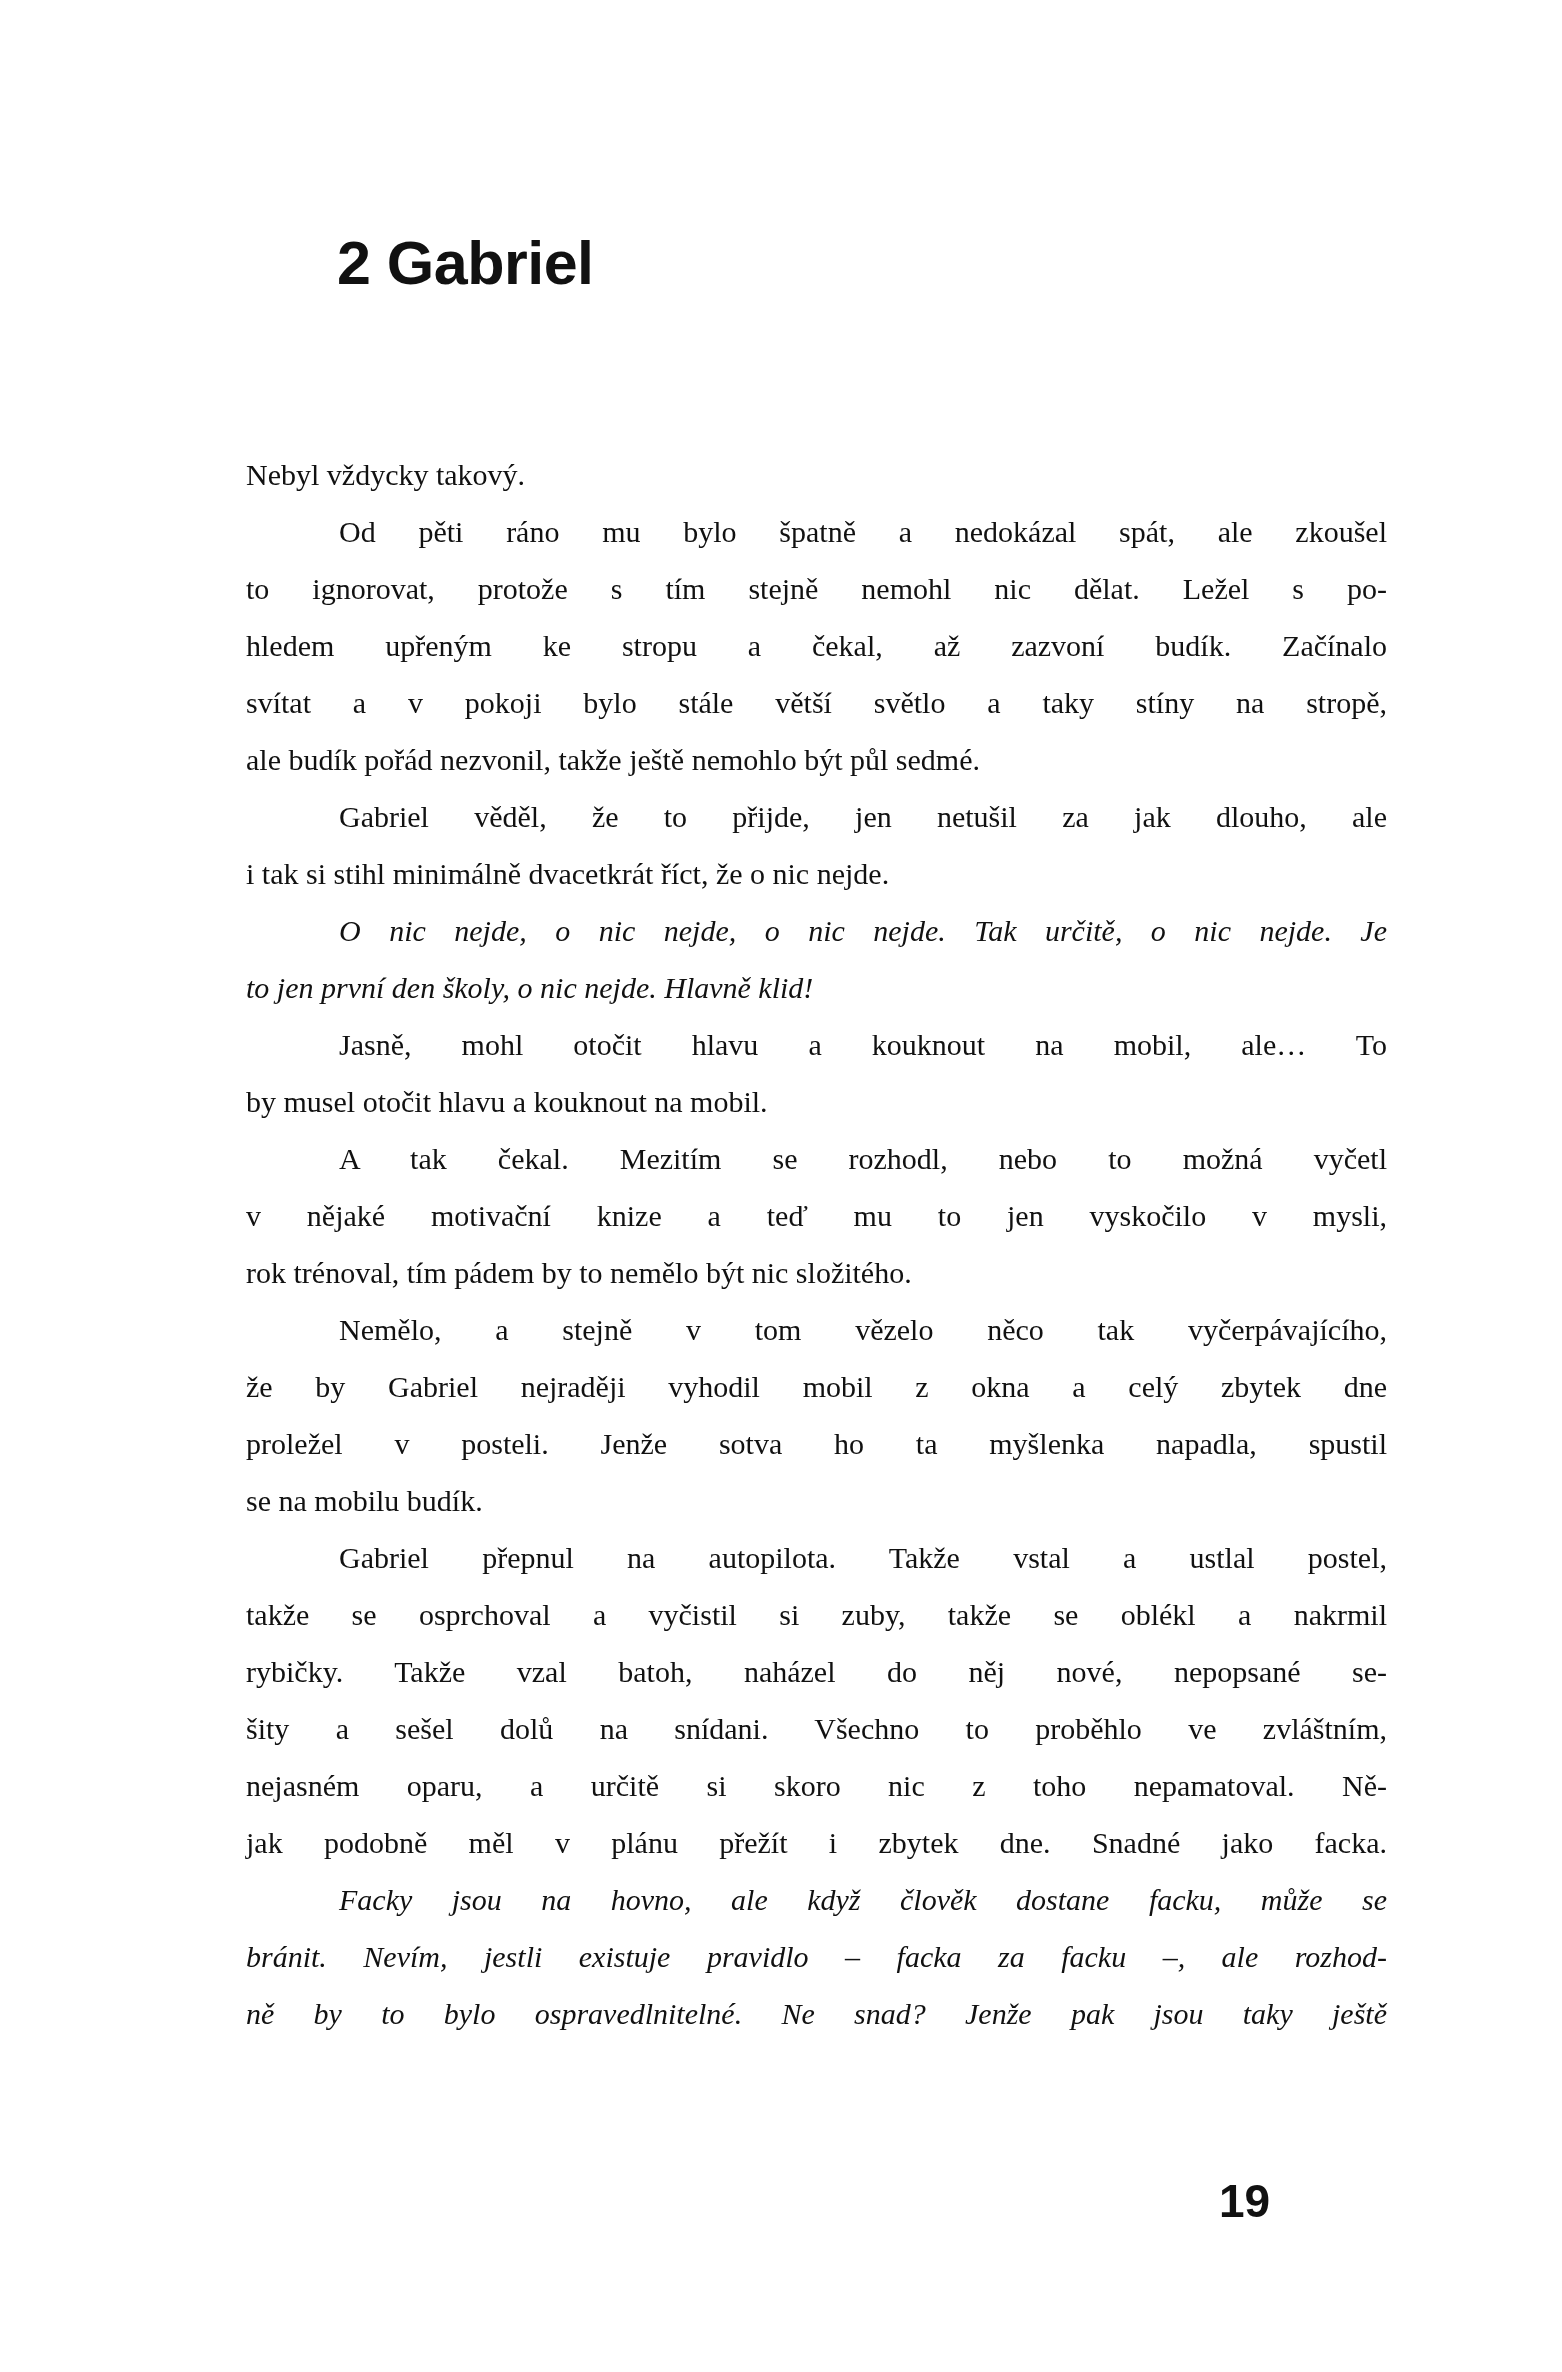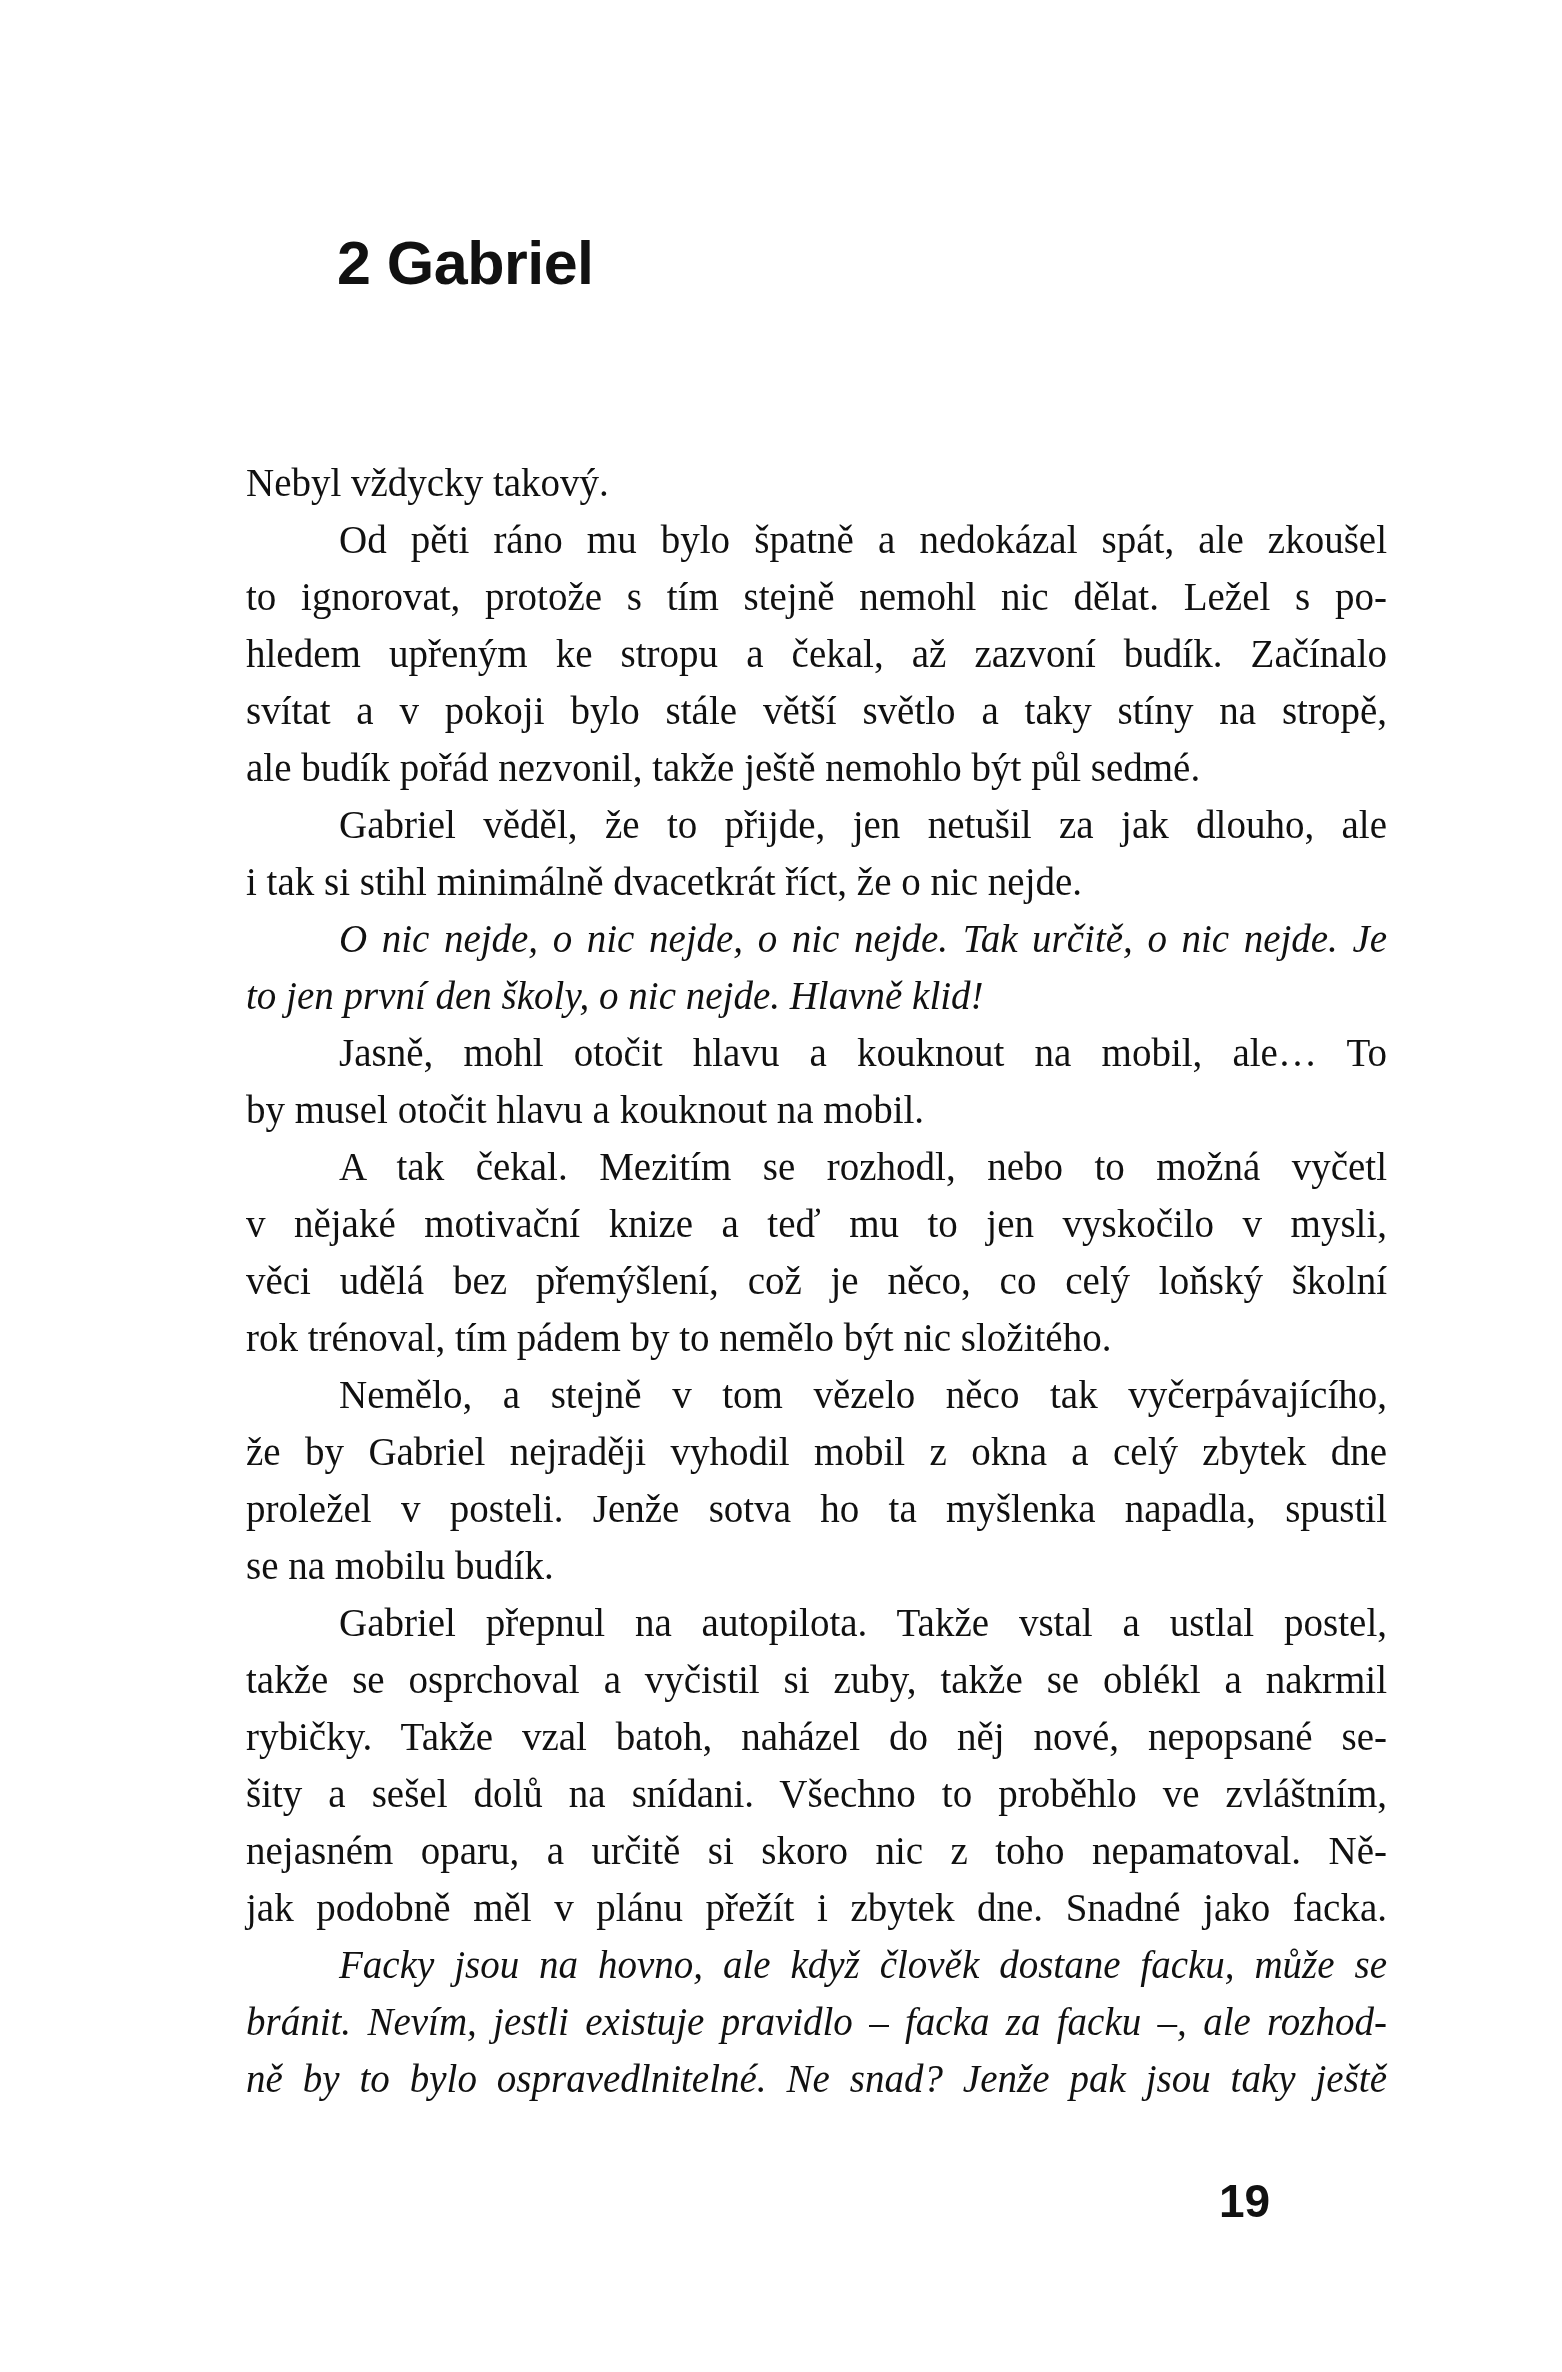"Nebyl vždycky takový." .body-text { font-size: 39px -> 30px; margin-top: 8px -> none }
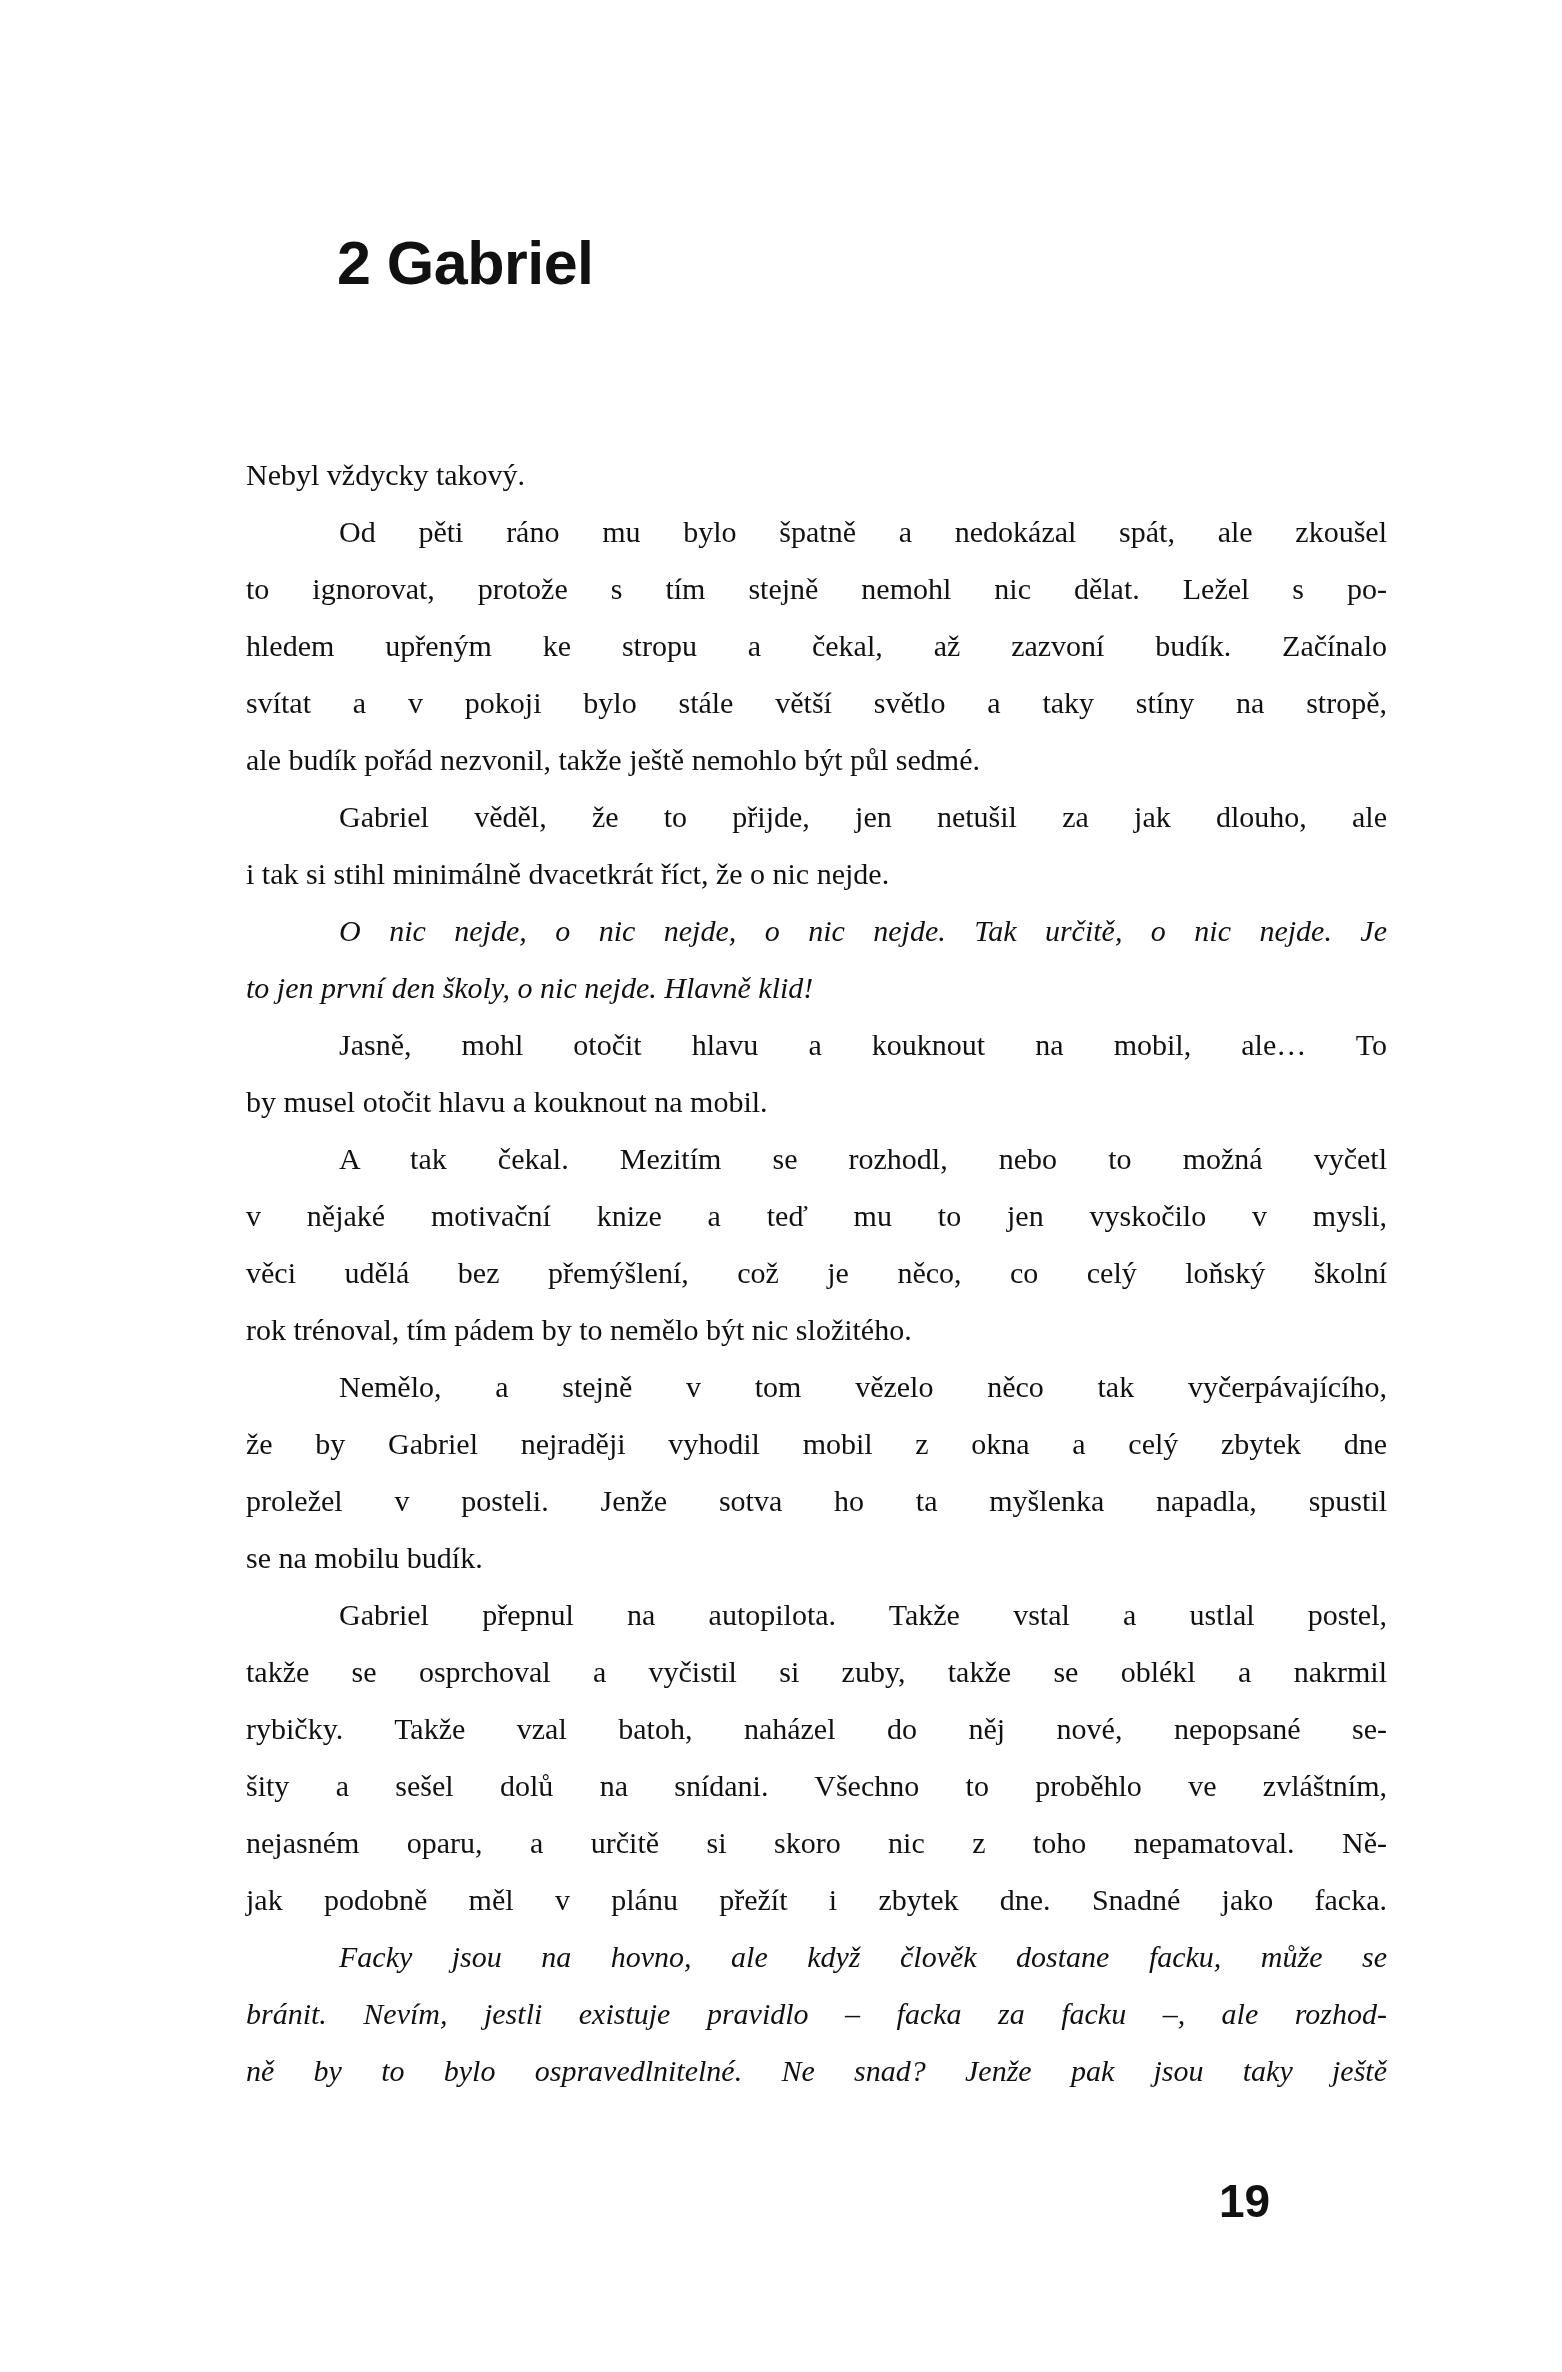"věci udělá bez přemýšlení, což" span.line { html: <span>věci udělá bez přemýšlení, což je něco, co celý loňský školní</span> -> none }
